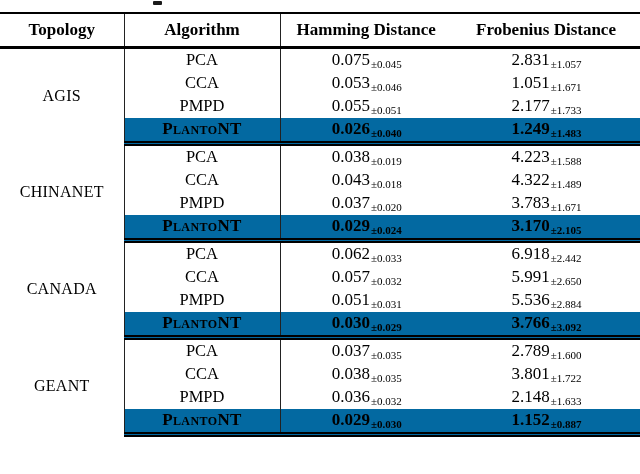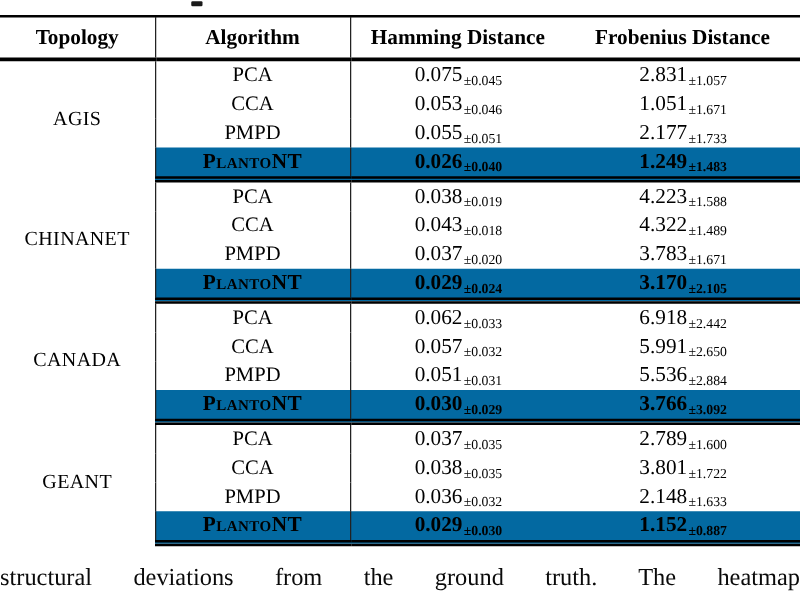"structural deviations from the ground" div.footer-text { html: <div>structural deviations from the ground truth. The heatmap</div> -> none }
